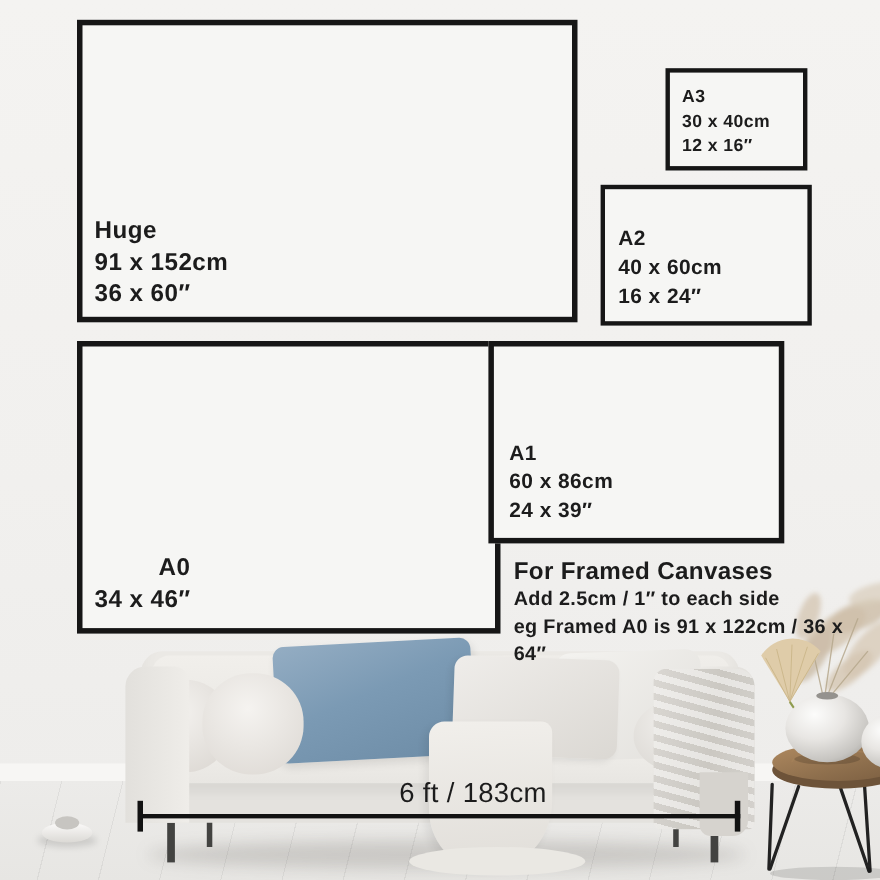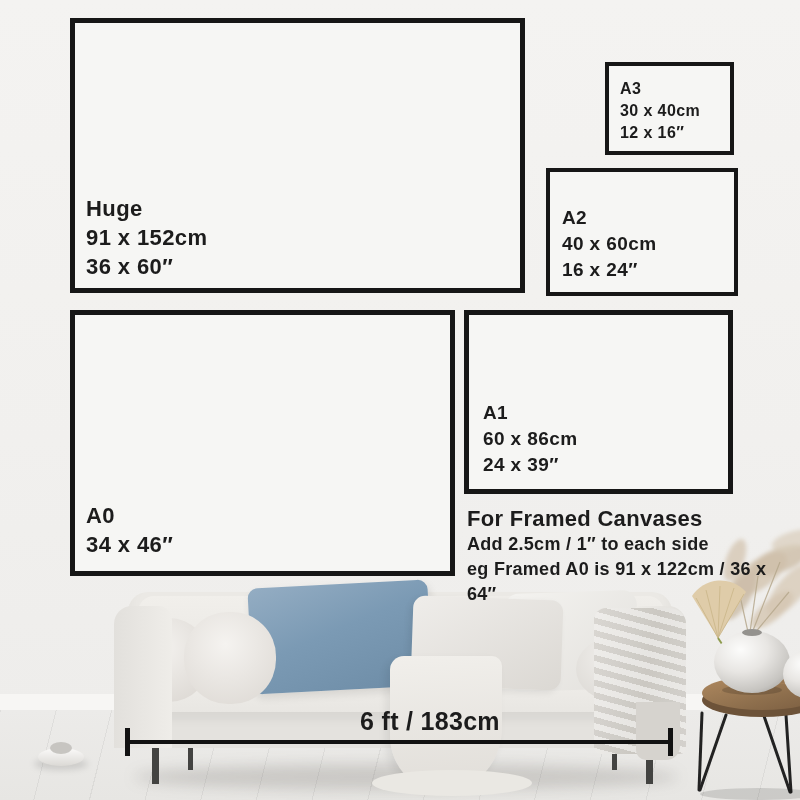"A1" .f-a1 { left: 464px -> 444px }
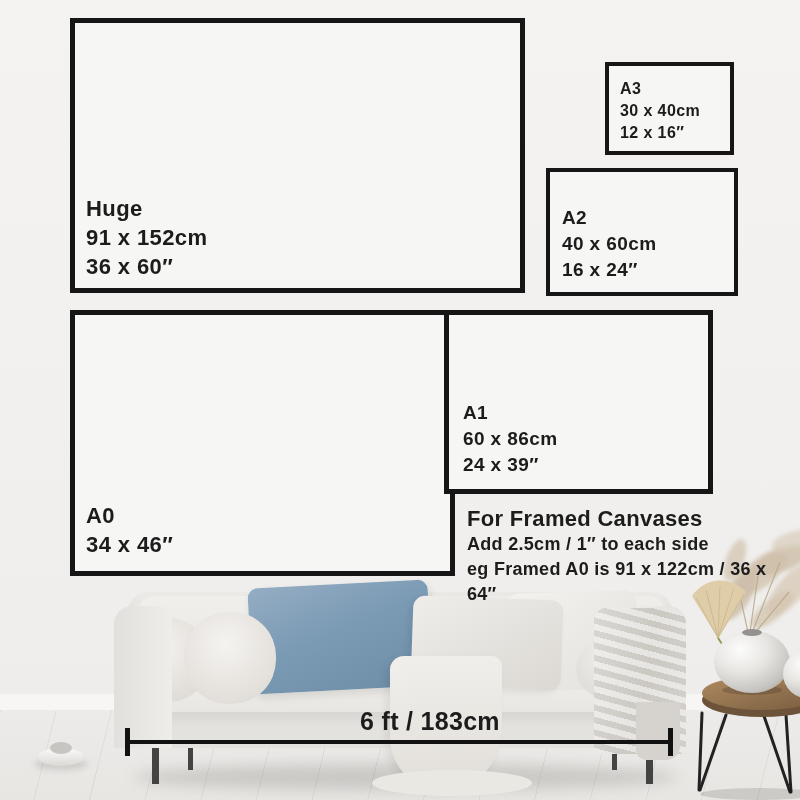"A0" .f-a0 { text-align: none -> right }
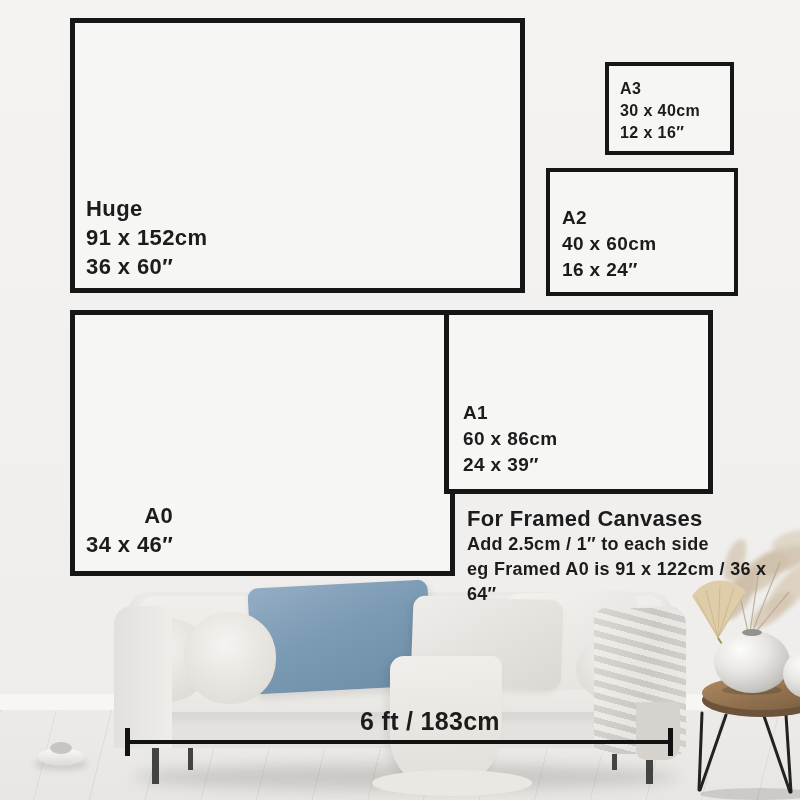"6 ft / 183cm" .measure-label { font-weight: 700 -> 400 }
